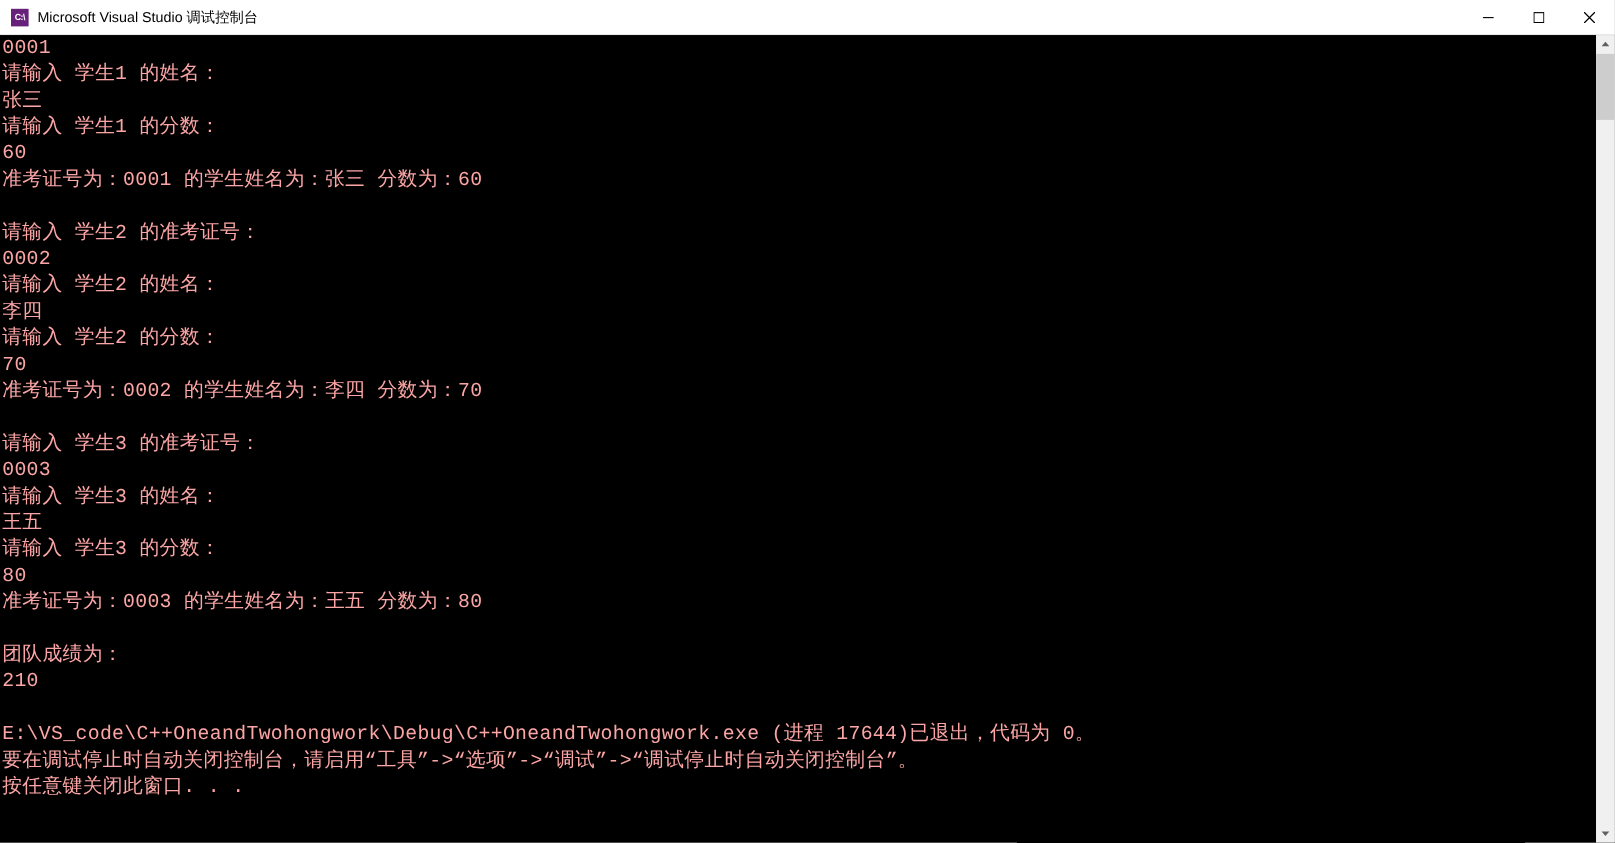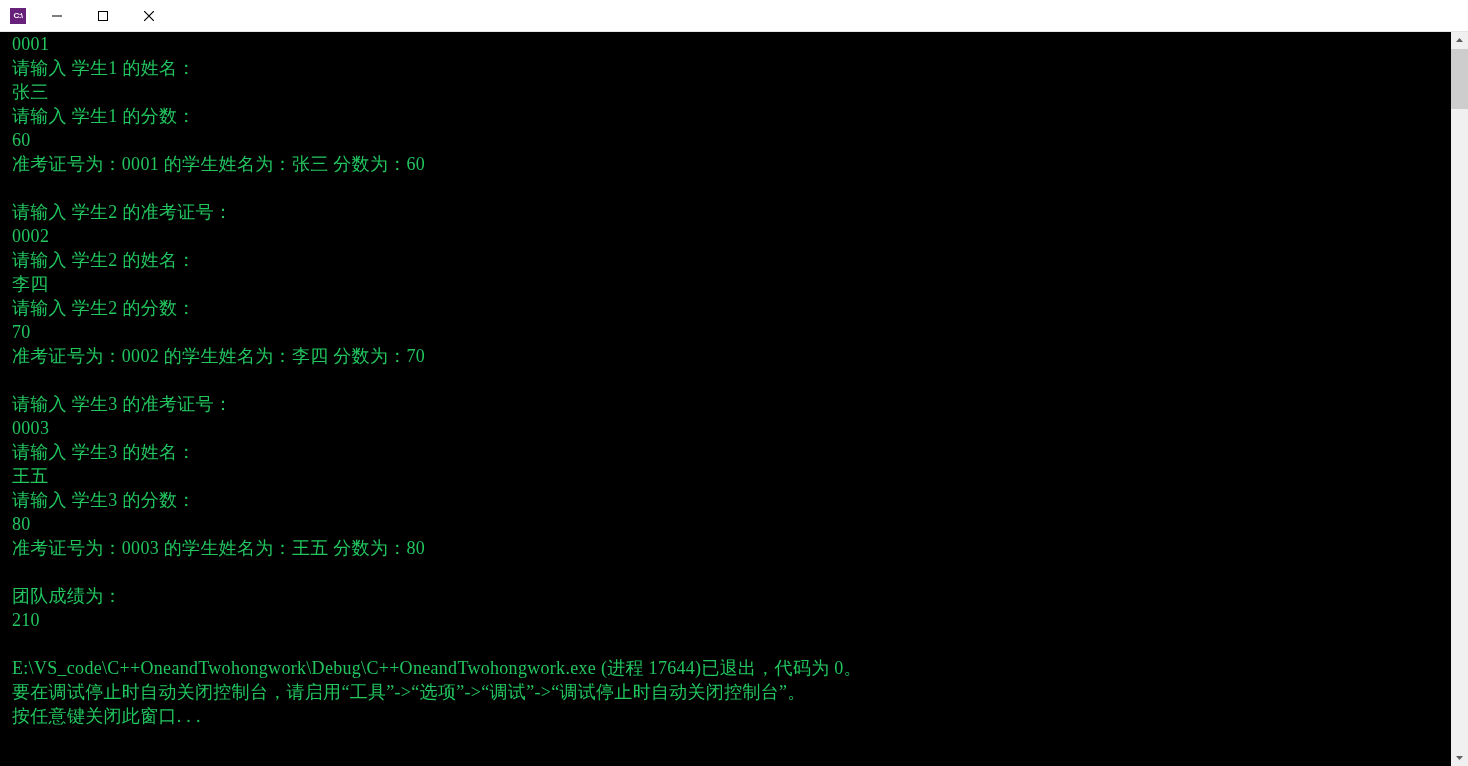"Microsoft Visual Studio 调试控制台" div.titlebar-text { html: none -> <div>Microsoft Visual Studio 调试控制台</div> }
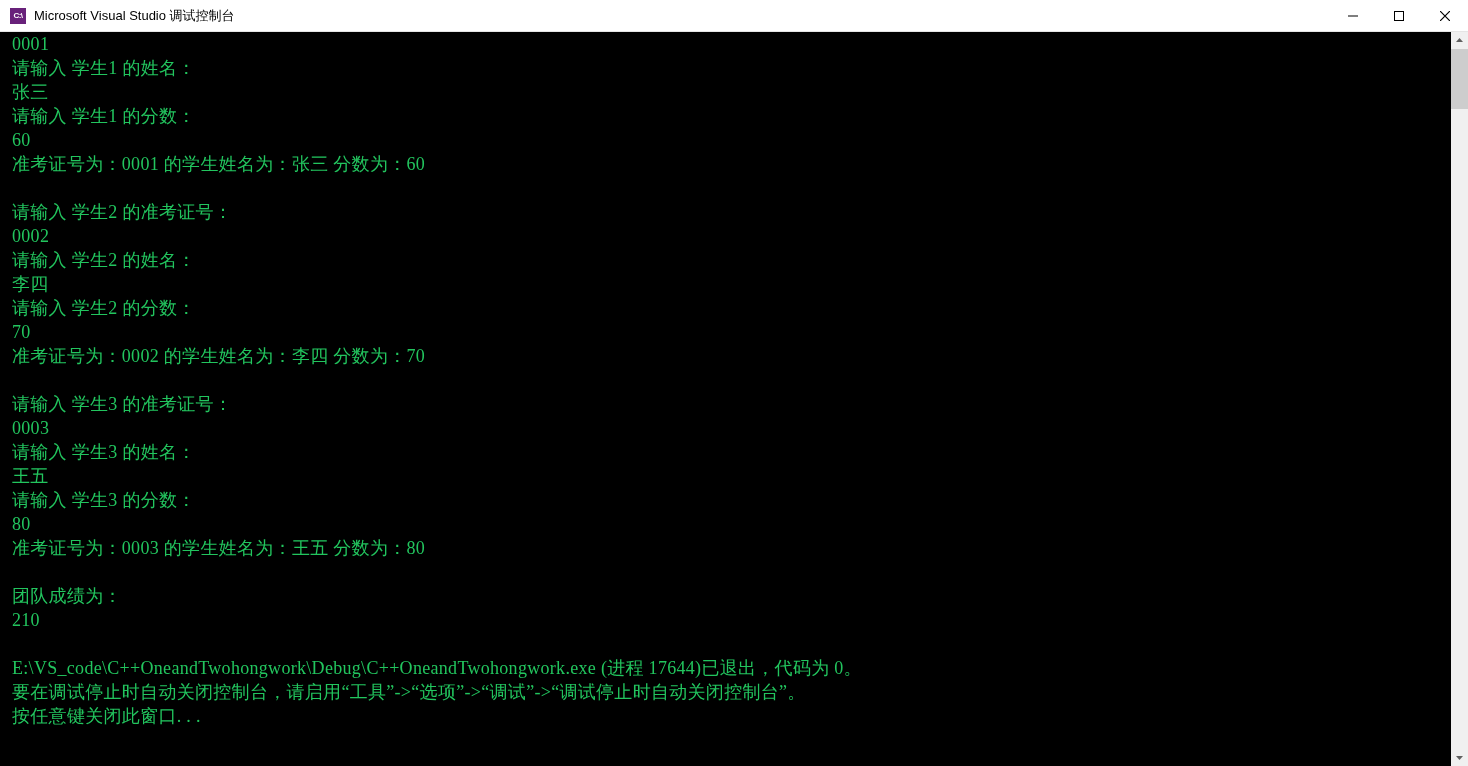"0001" .console { color: #22c55e -> #fca5a5; font-family: Liberation Serif, serif -> Liberation Mono, monospace; padding: 0 12px -> 0 2px }
